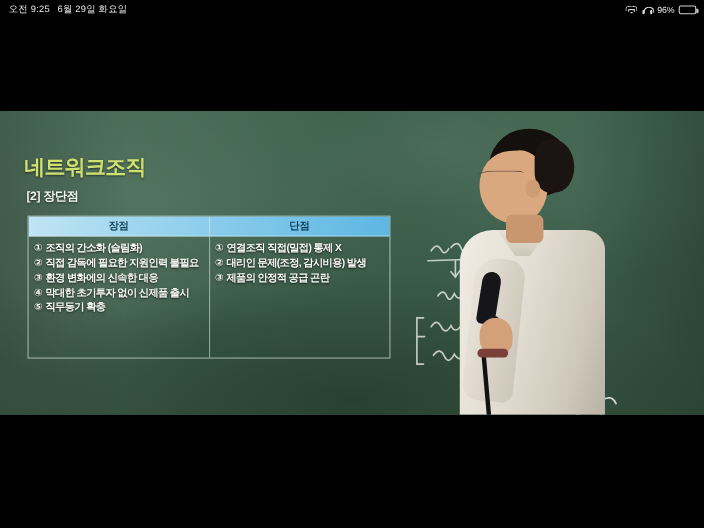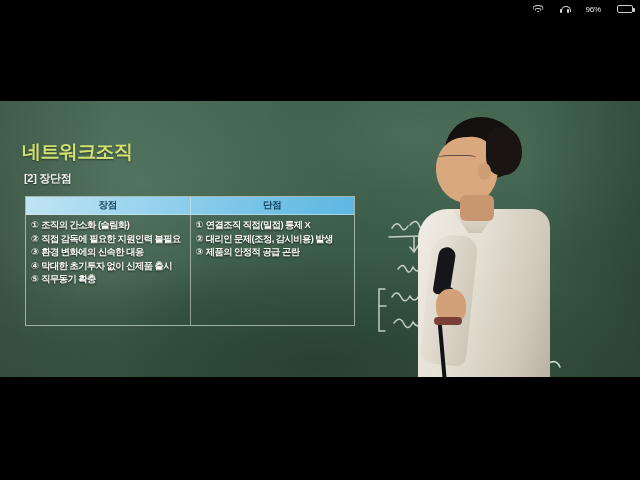"오전 9:25" div.sb-left { html: none -> <div> <span>오전 9:25</span> <span>6월 29일 화요일</span> </div> }
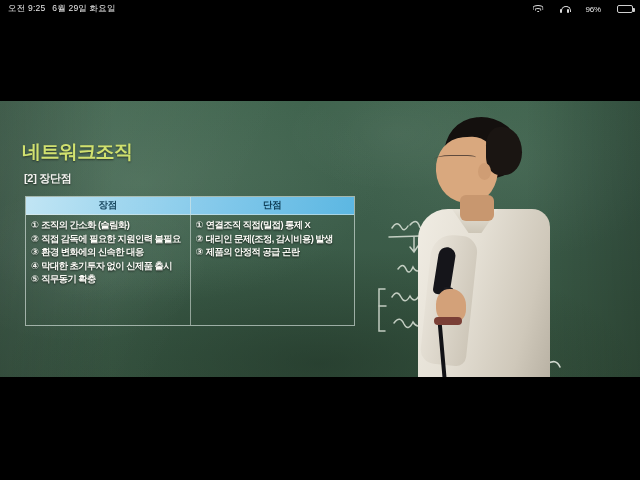"96%" .sb-right { gap: 16px -> 4px }
